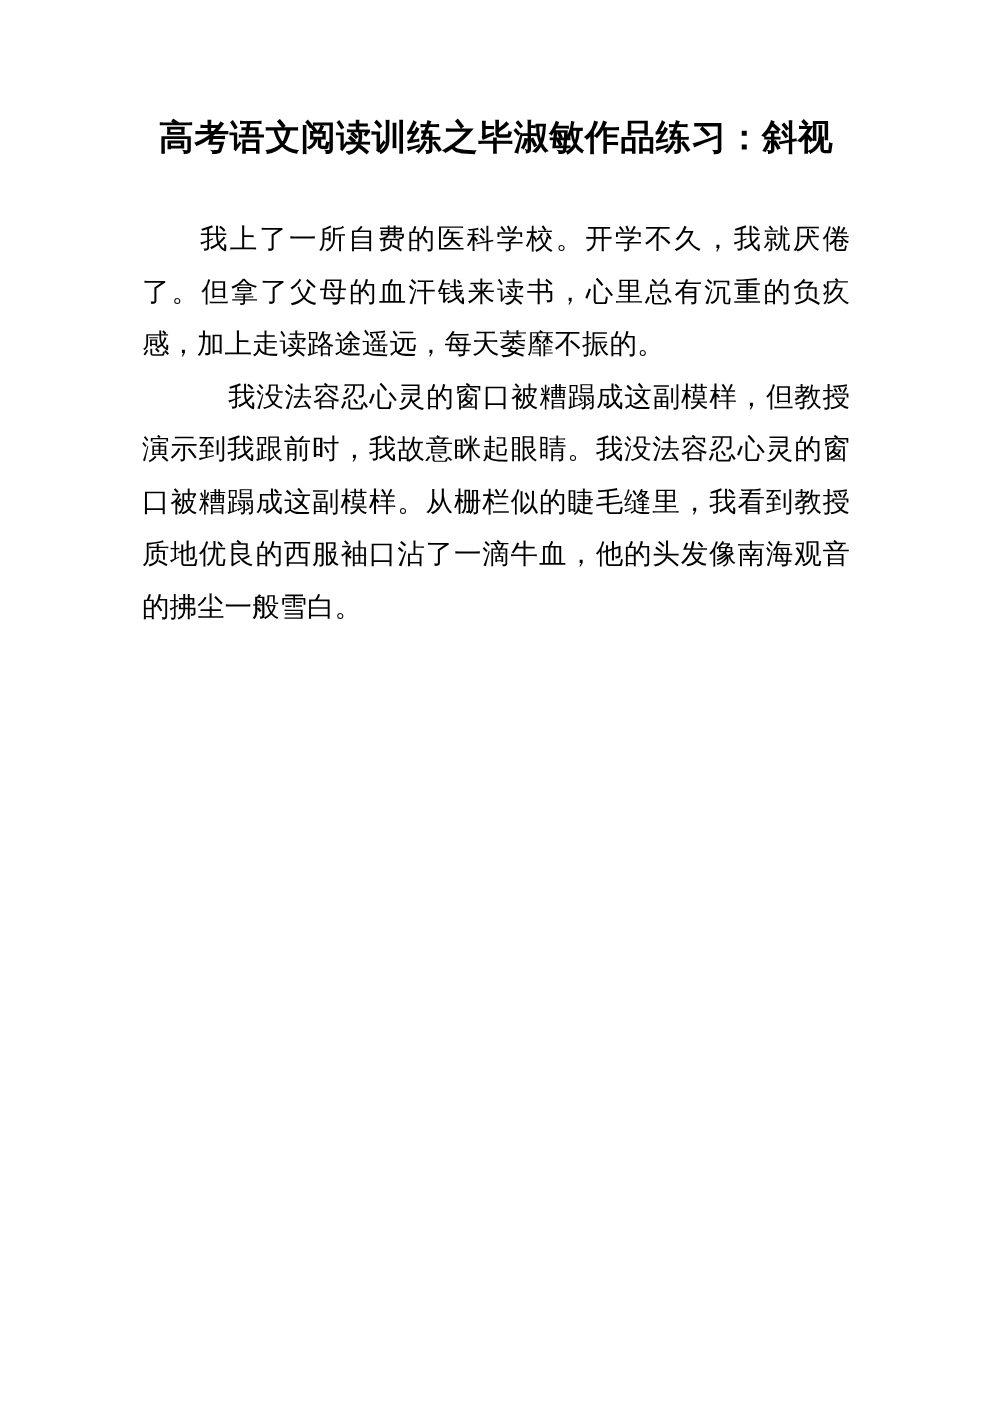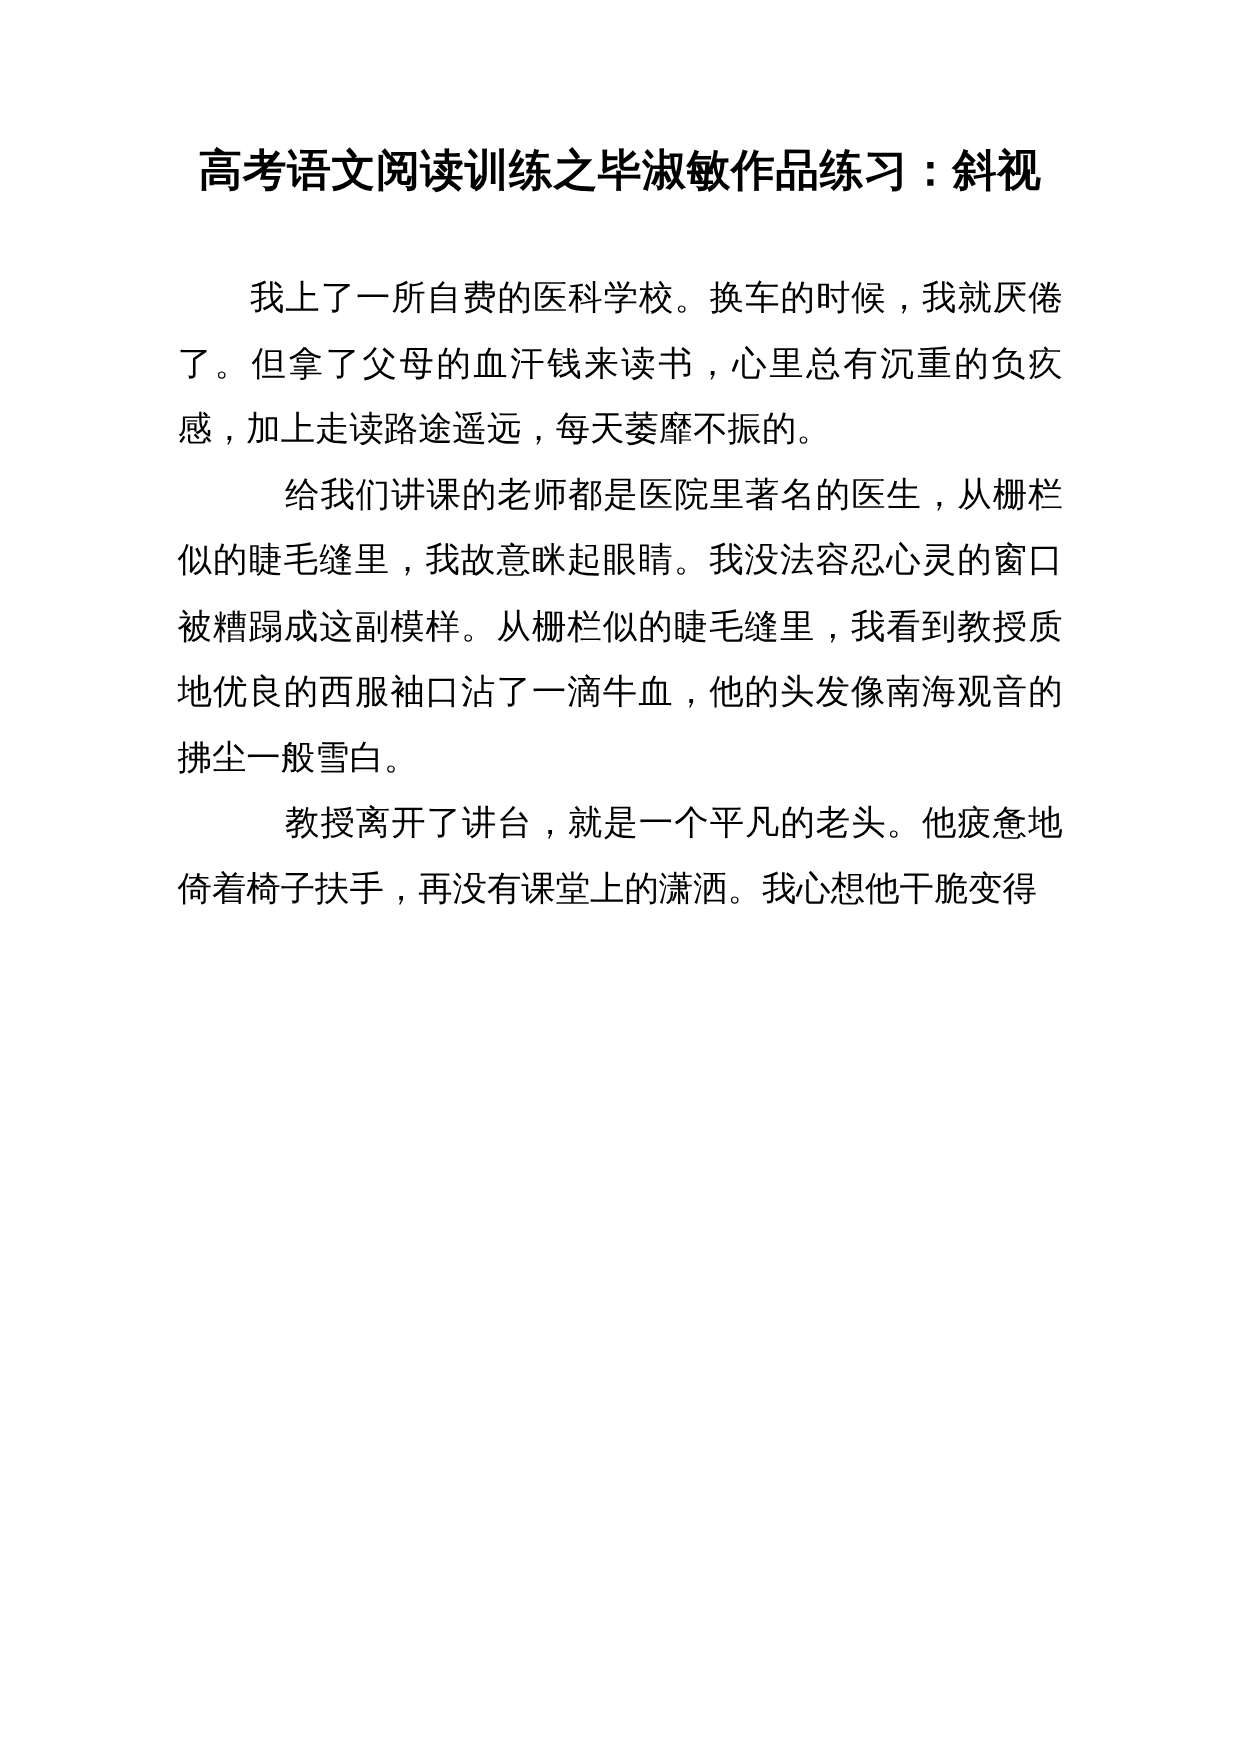"我上了一所自费的医科学校。换车的时候，我就厌倦了。但拿了父母的血汗钱来读书，心里" p.para { text: 换车的时候 -> 开学不久 }
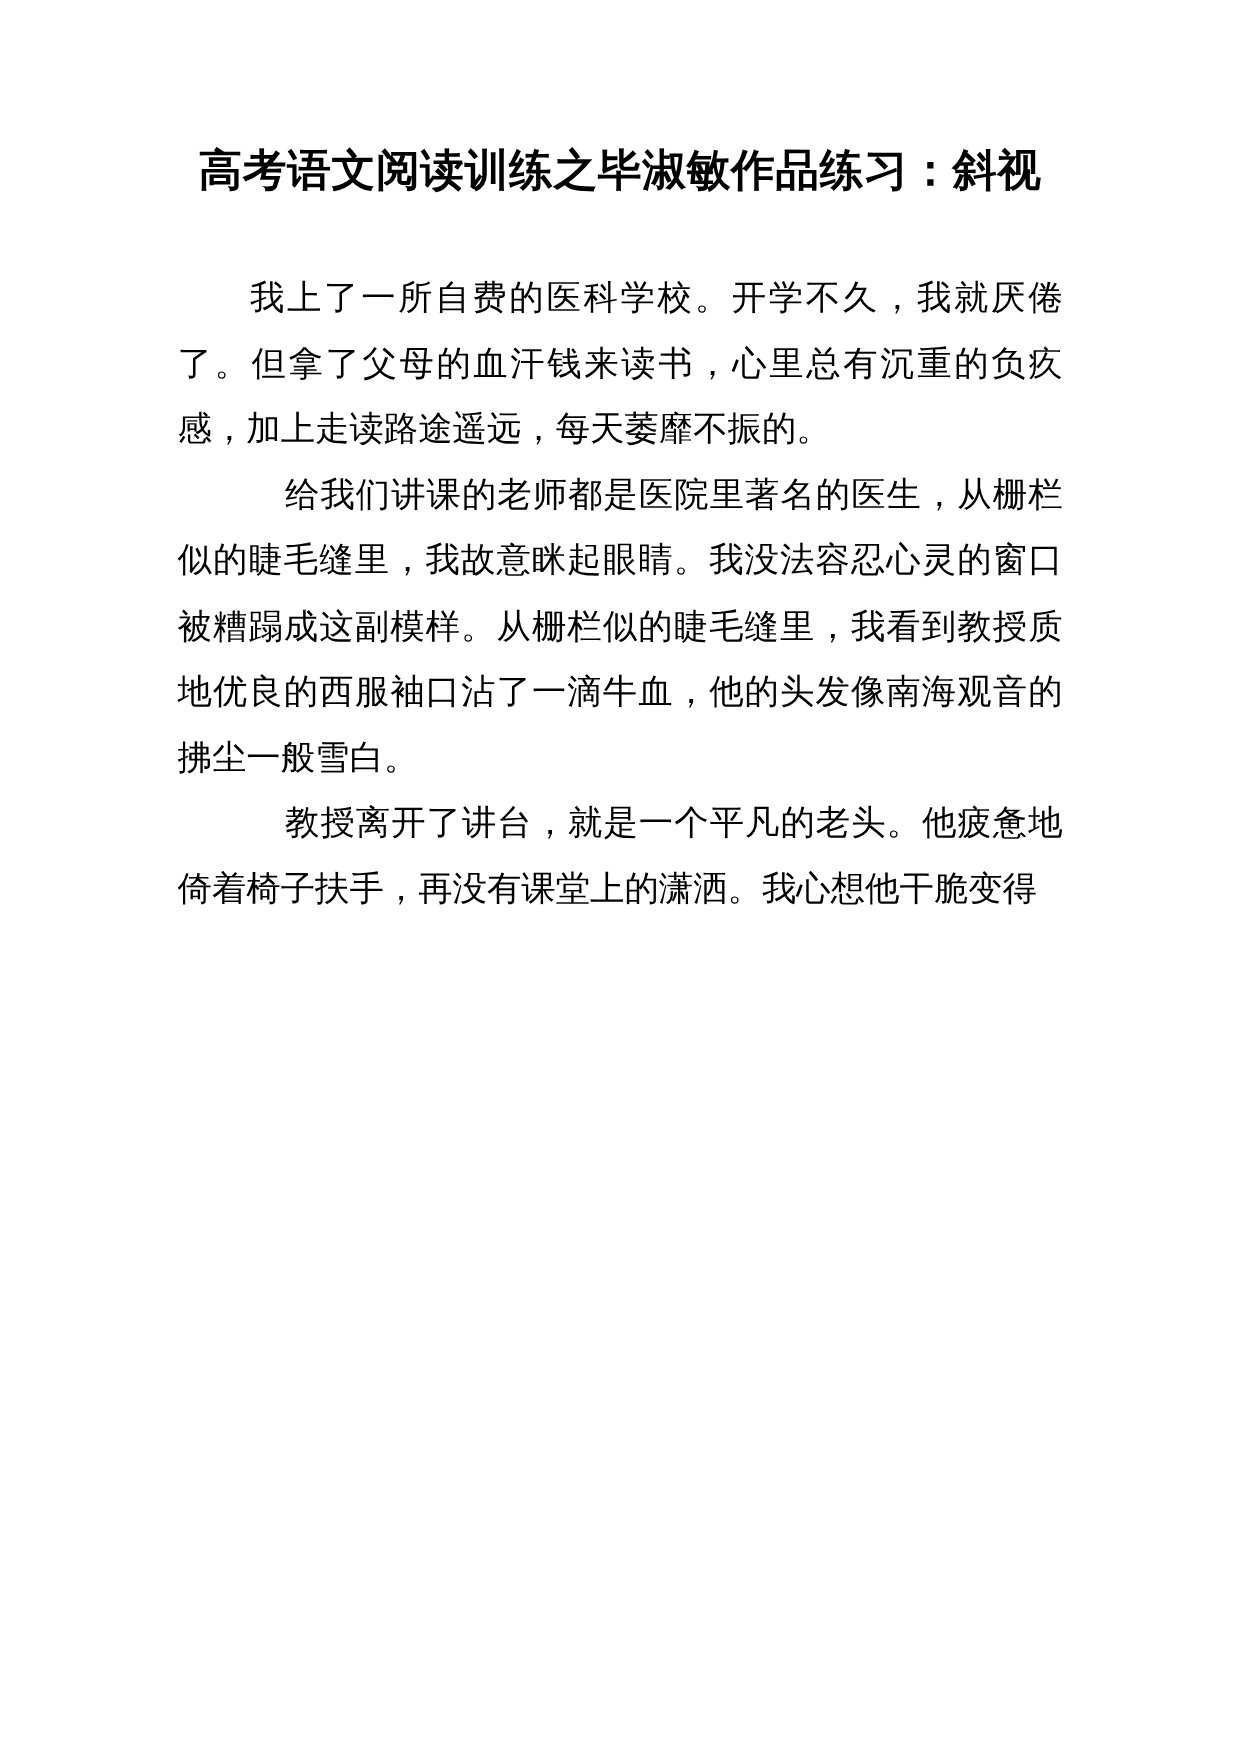"给我们讲课的老师都是医院里著名的医生，从栅栏似的睫毛缝里，我故意眯起眼睛。我没法" p.para { text: 给我们讲课的老师都是医院里著名的医生，从栅栏似的睫毛缝里 -> 我没法容忍心灵的窗口被糟蹋成这副模样，但教授演示到我跟前时 }
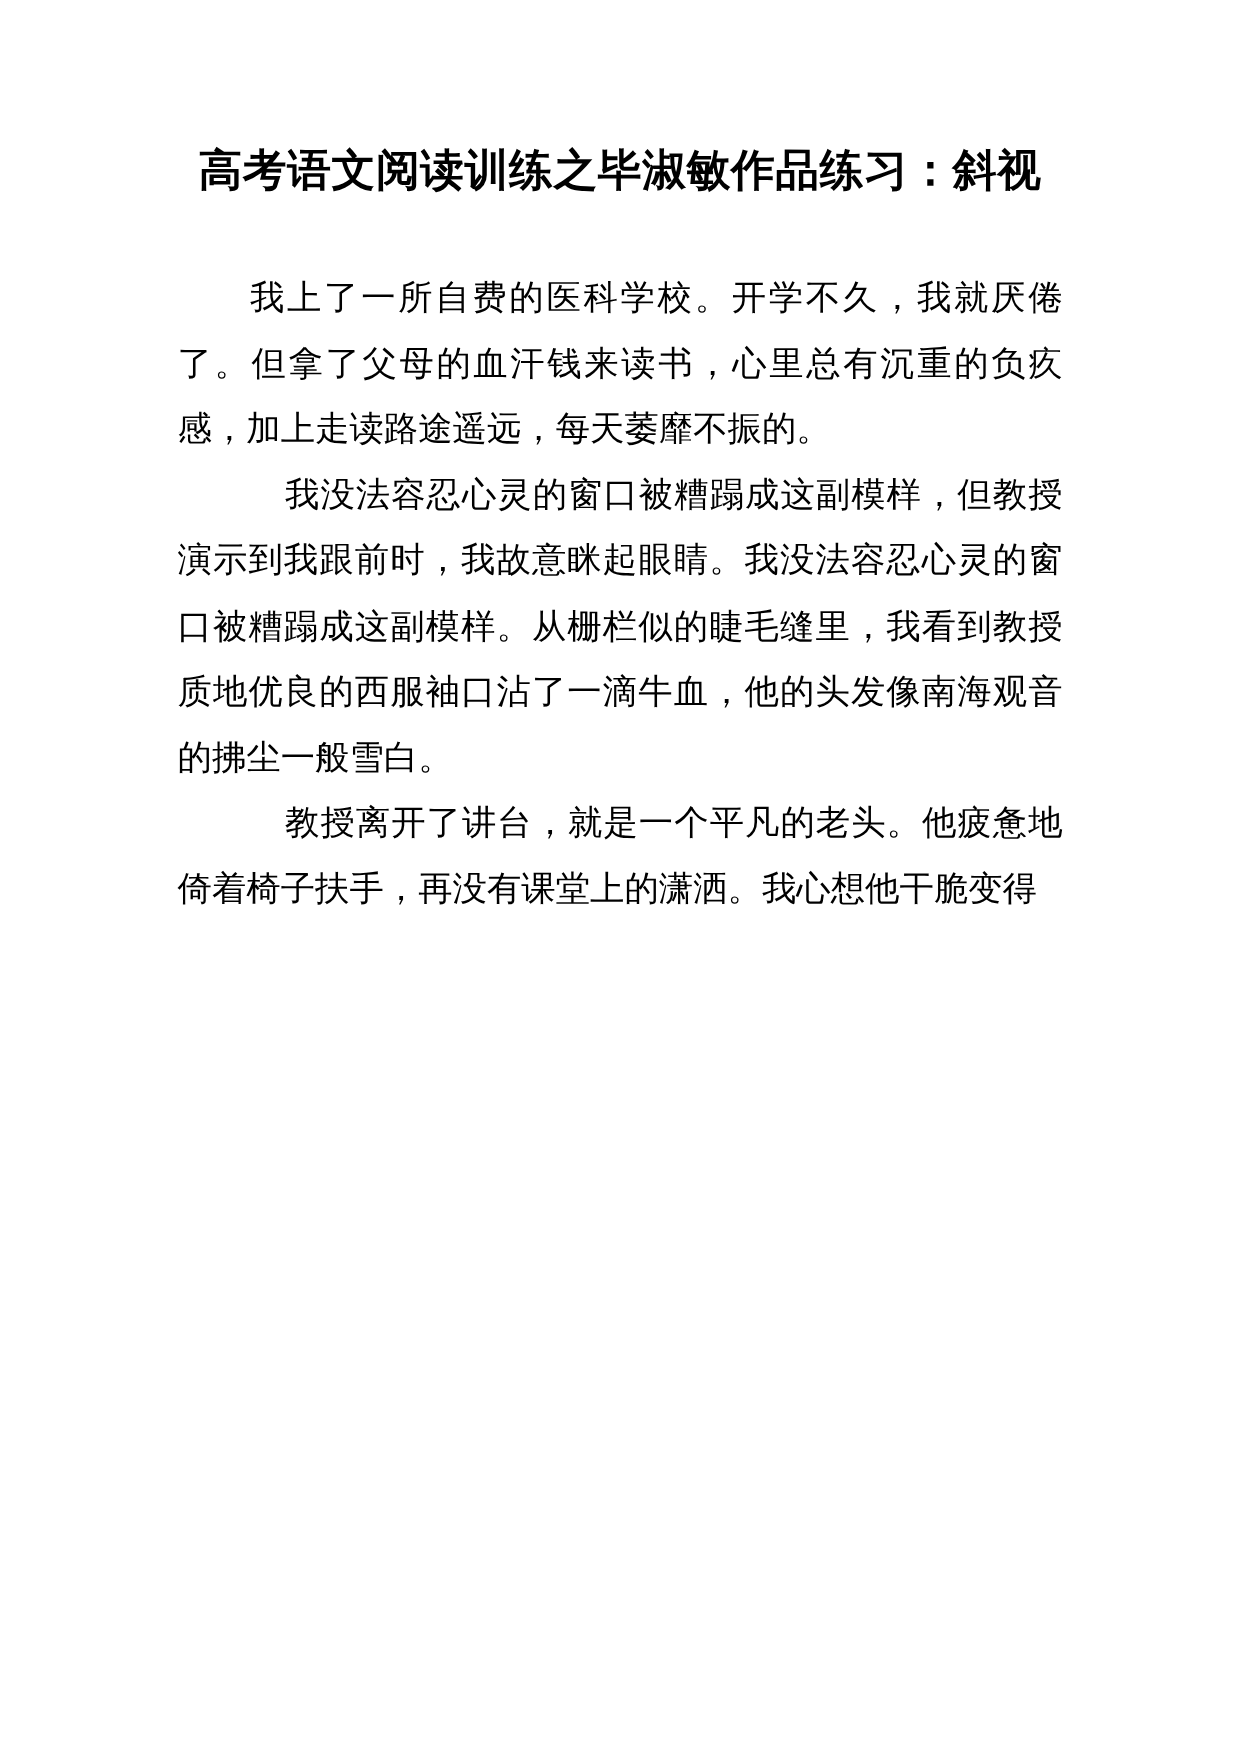"教授离开了讲台，就是一个平凡的老头。他疲惫地倚着椅子扶手，再没有课堂上的潇洒。我" p.para { html: <p>教授离开了讲台，就是一个平凡的老头。他疲惫地倚着椅子扶手，再没有课堂上的潇洒。我心想他干脆变得</p> -> none }
